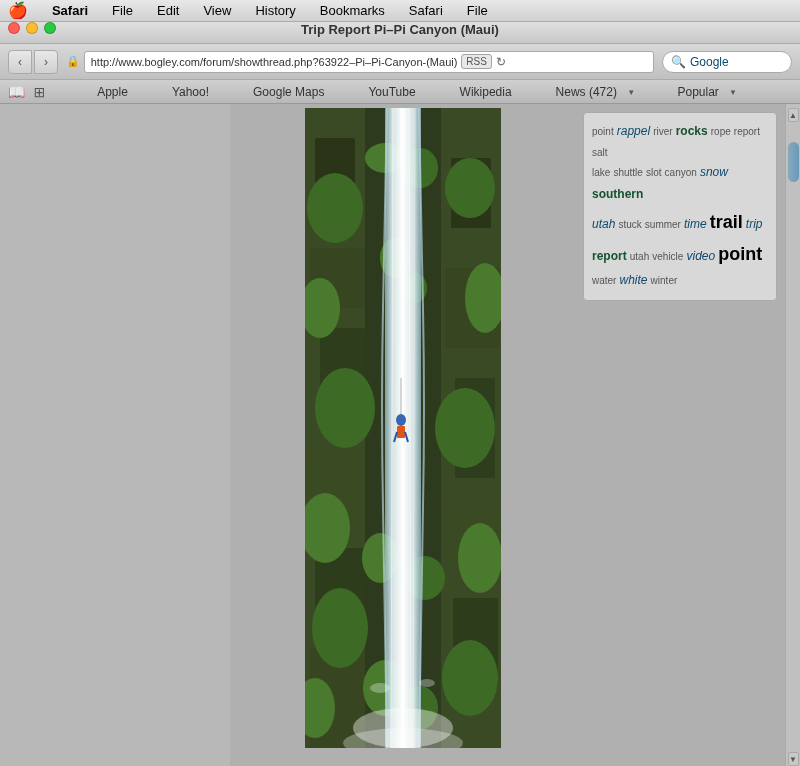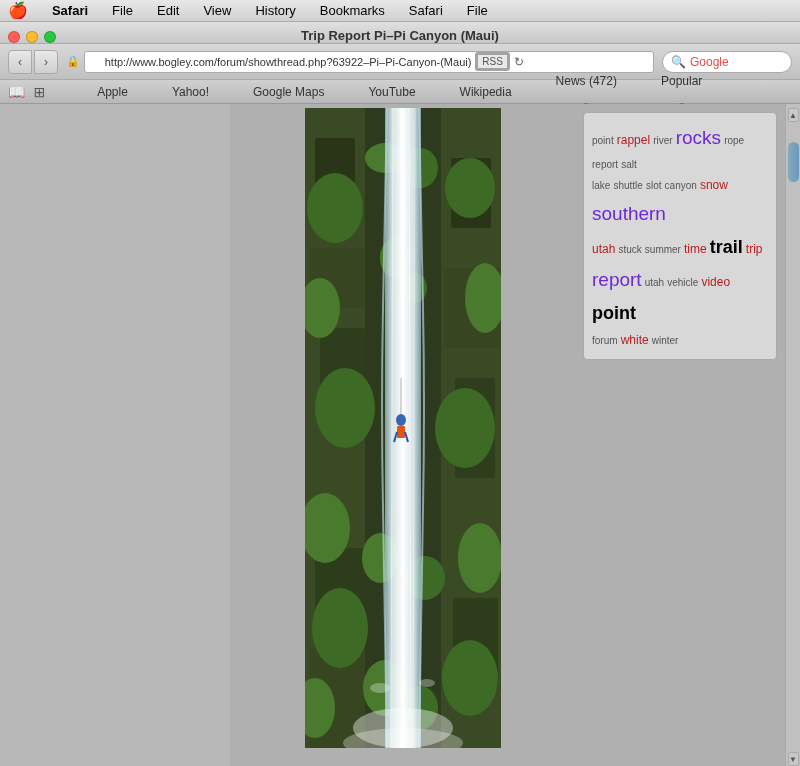"Trip Report Pi–Pi Canyon (Maui)" .titlebar { align-items: flex-end -> flex-start }
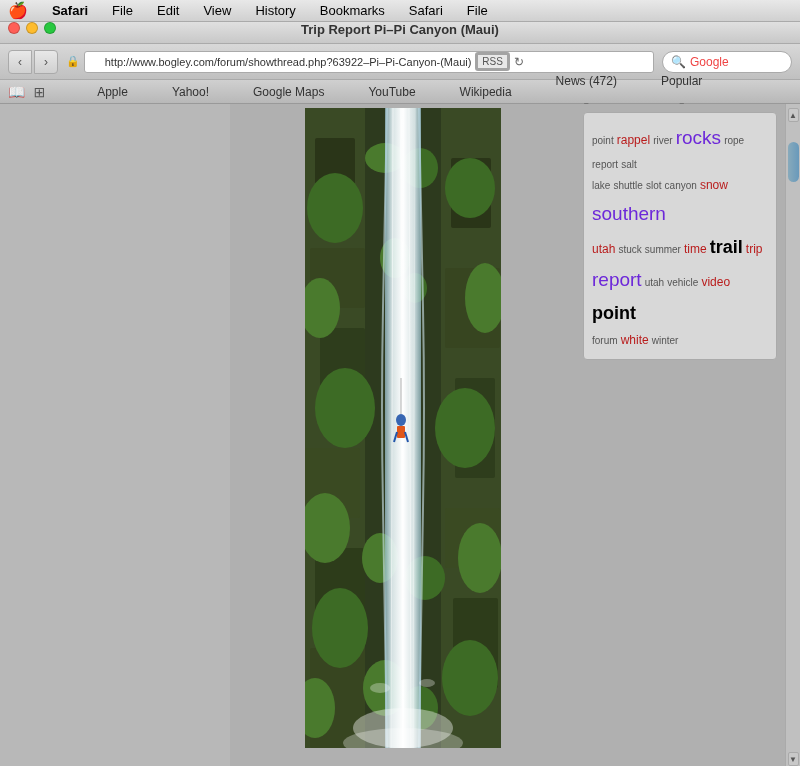"http://www.bogley.com/forum/showthread.p" .address-bar { padding: 0 20px -> 0 6px }
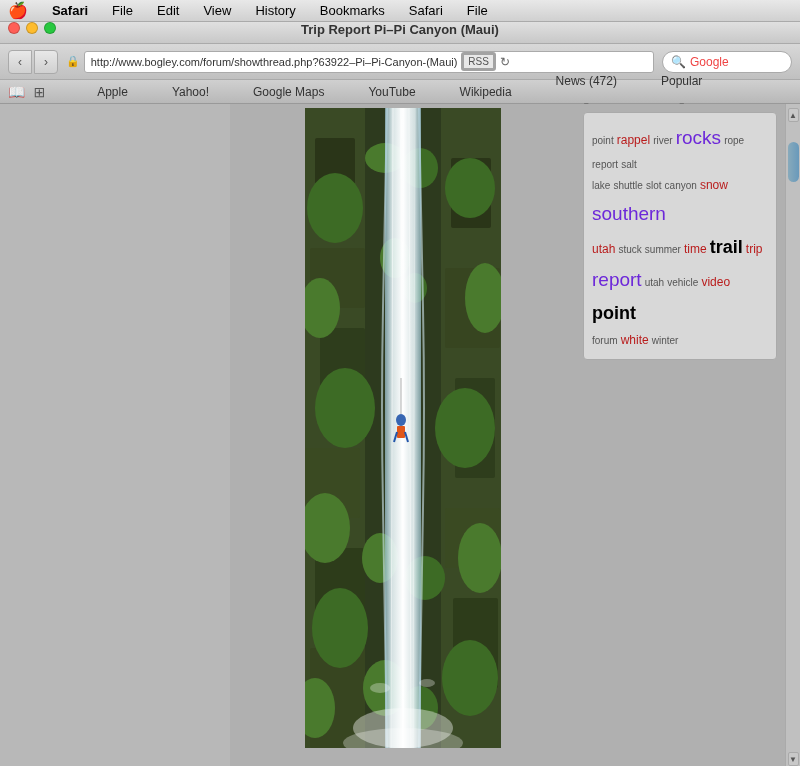"RSS" .rss-badge { border: 3px solid #a3a3a3 -> 1px solid #a3a3a3 }
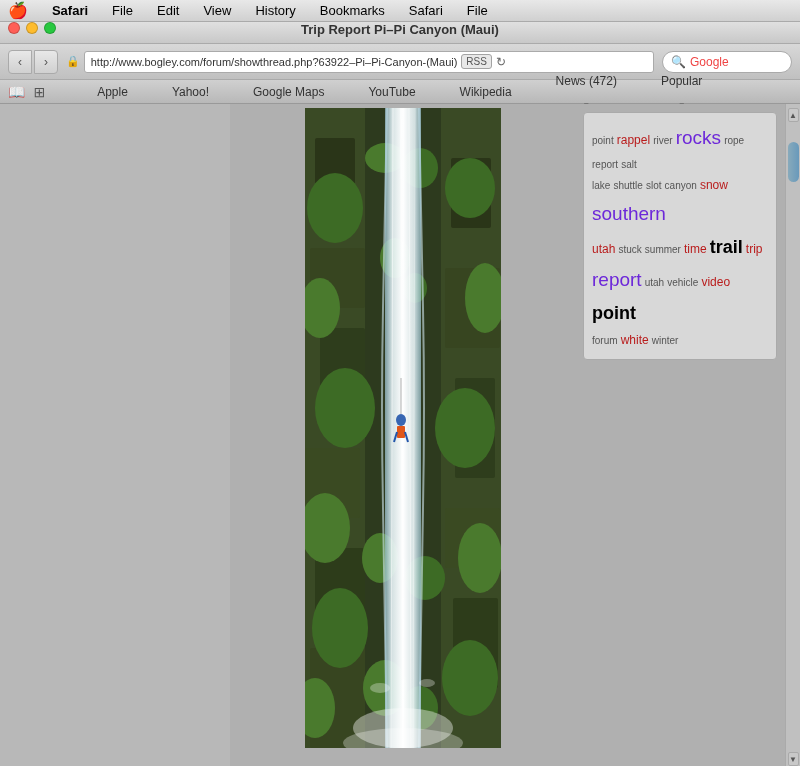"Google" span { color: #ef4444 -> #0c4a6e }
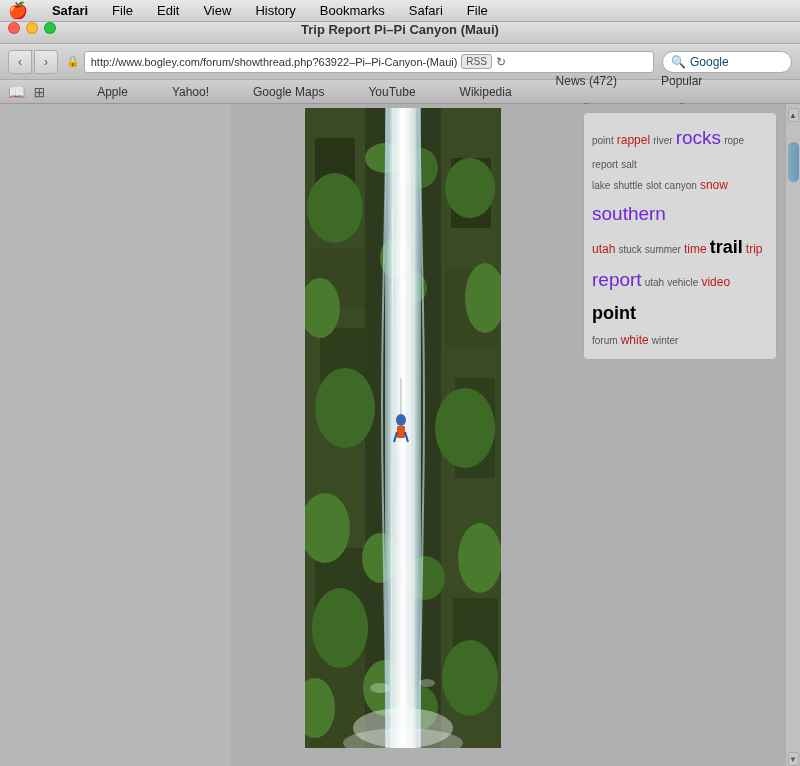"News (472)" .bm-item.dropdown { flex-direction: column -> none }
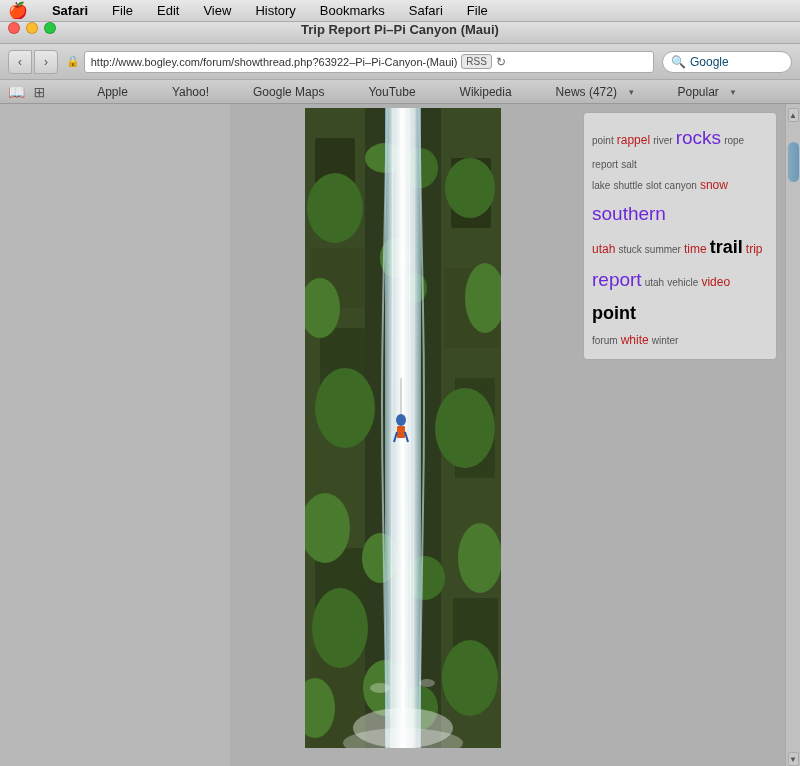"rappel" .tag-medium { color: #b91c1c -> #0c4a6e; font-style: none -> italic }
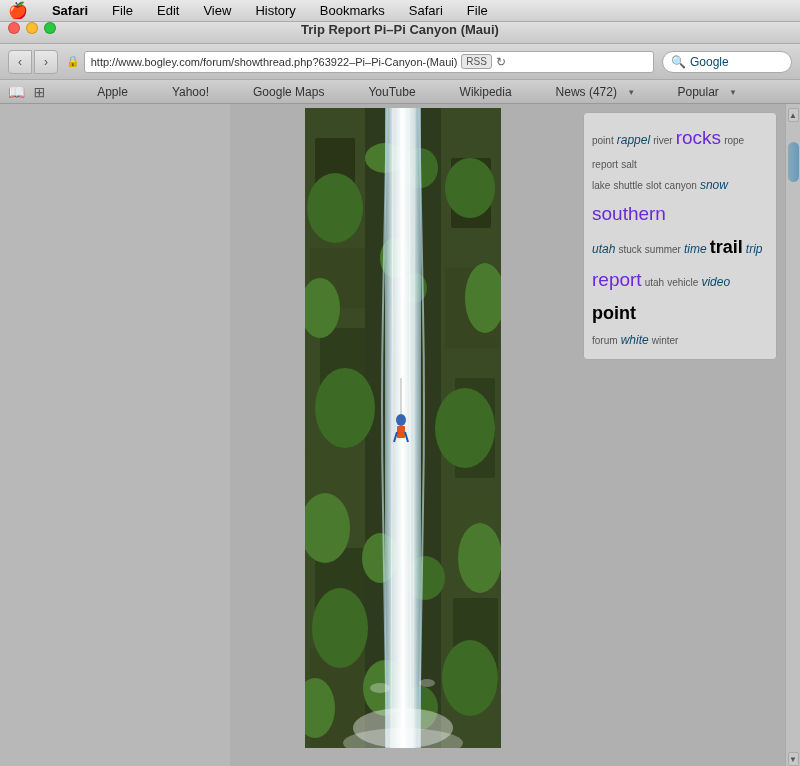"rocks" .tag-large { color: #6d28d9 -> #14532d; font-size: 19px -> 12px; font-weight: normal -> bold }
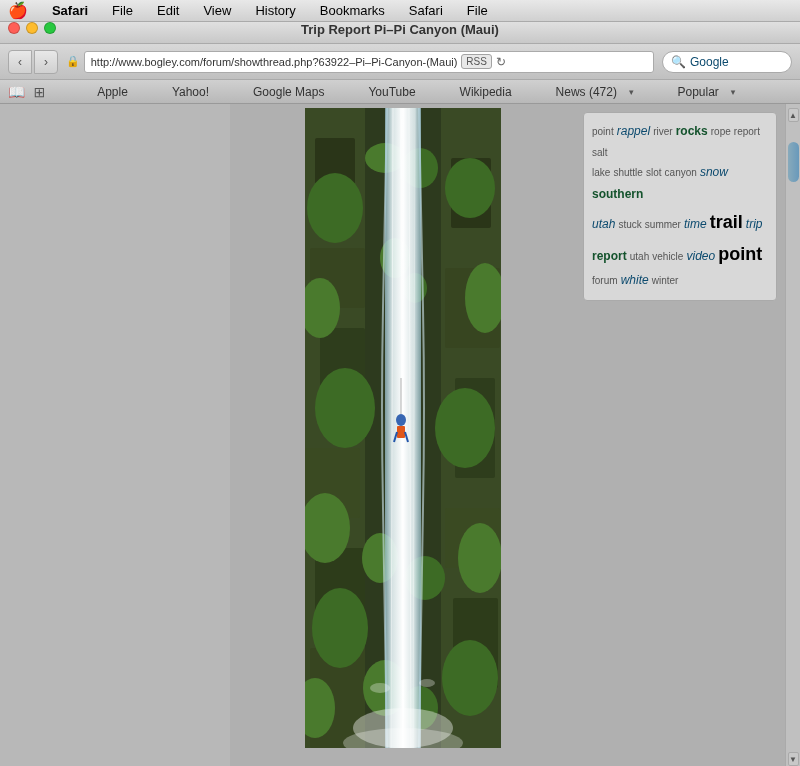"forum" span.tag-small { text: forum -> water }
